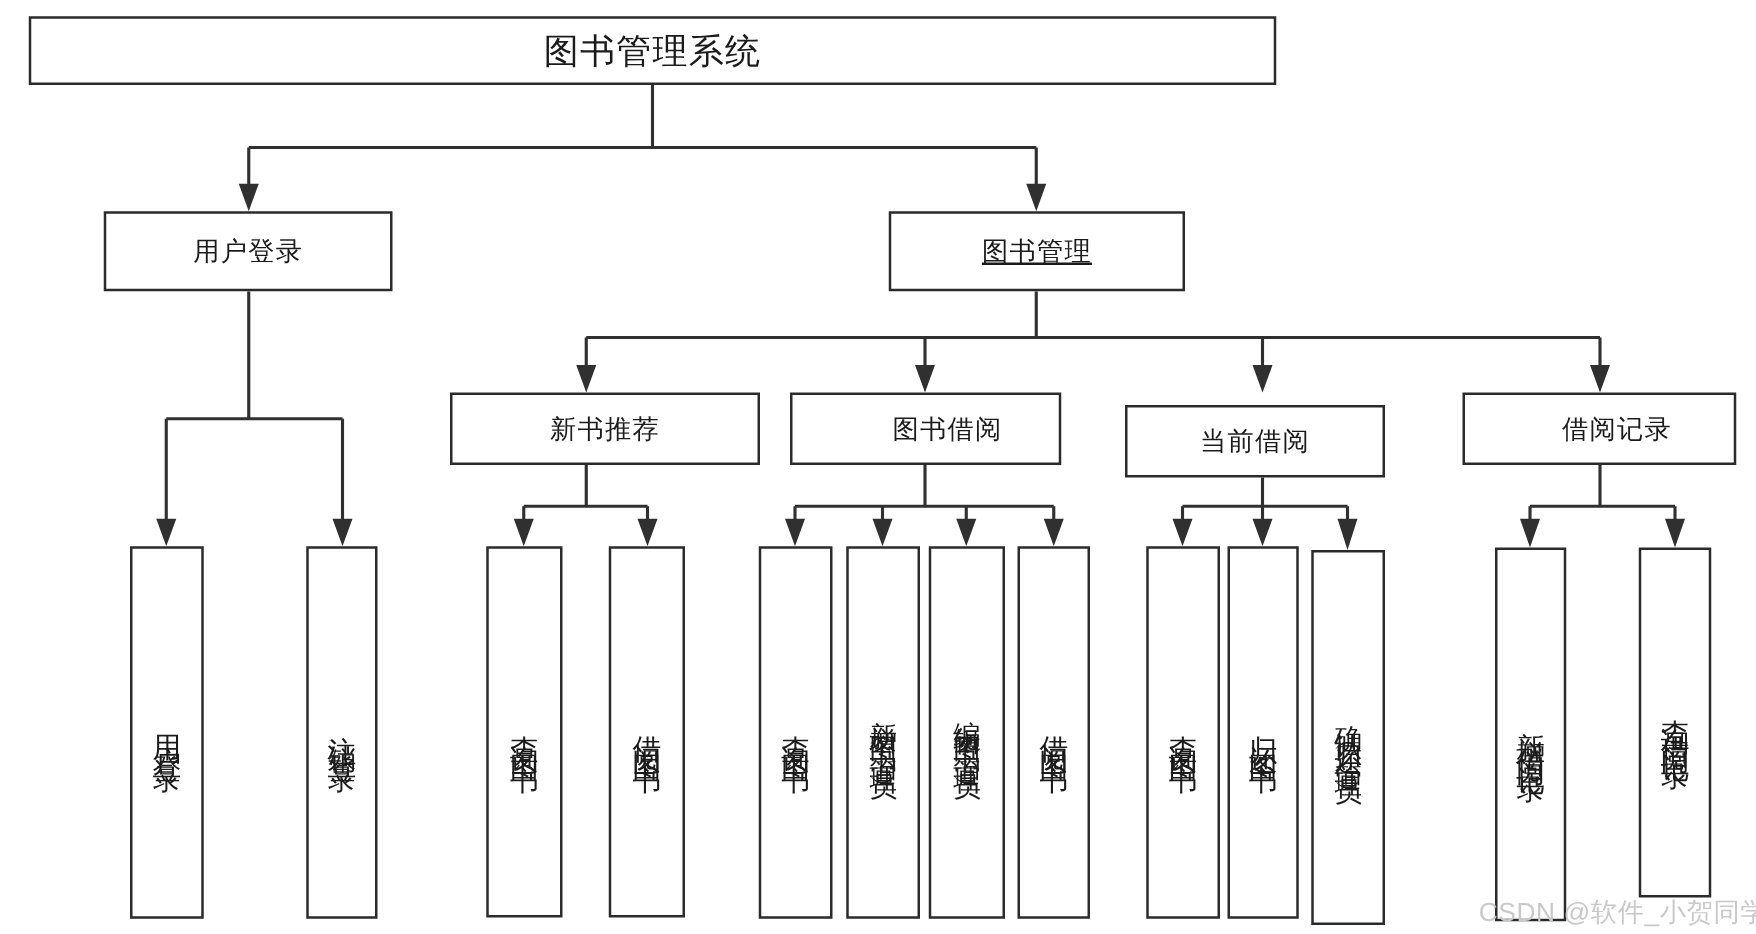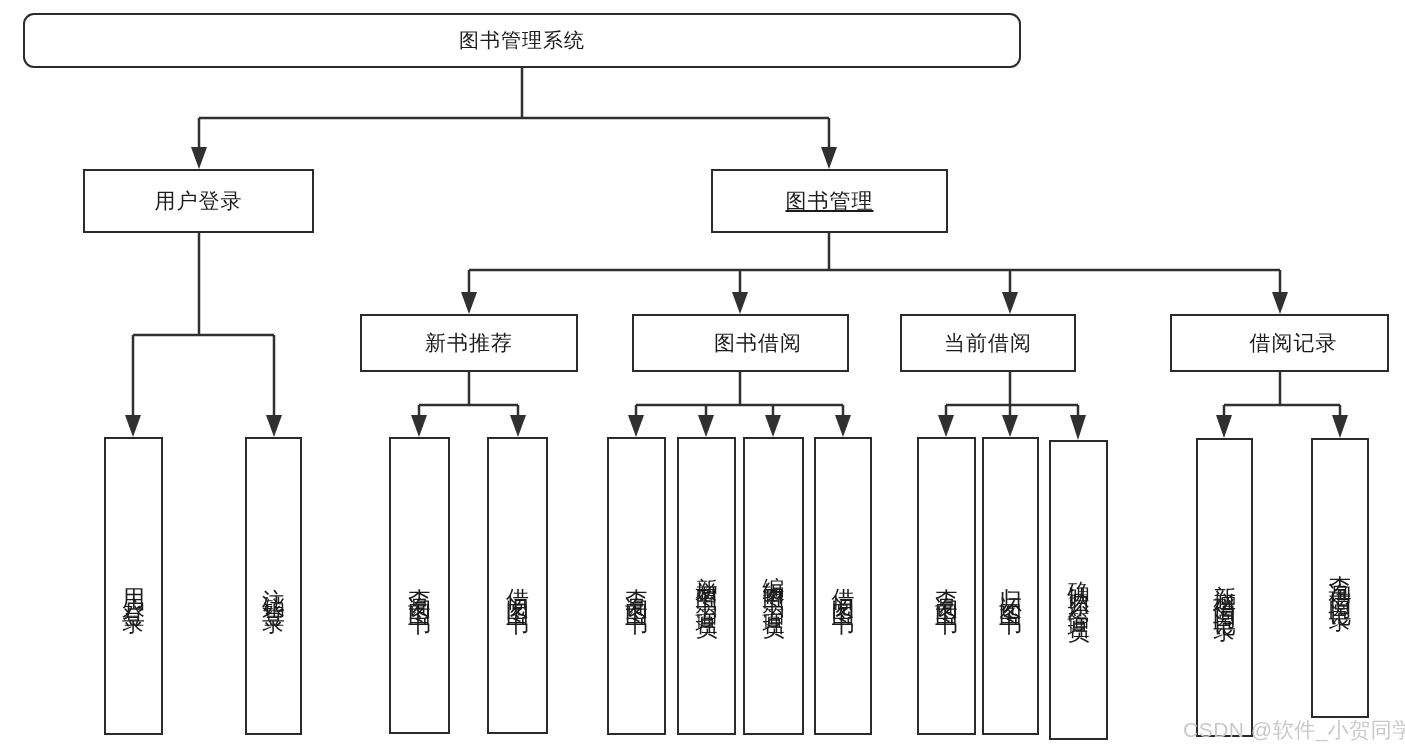"图书管理系统" .h.root { border-radius: 11px -> none; font-size: 20px -> 28px }
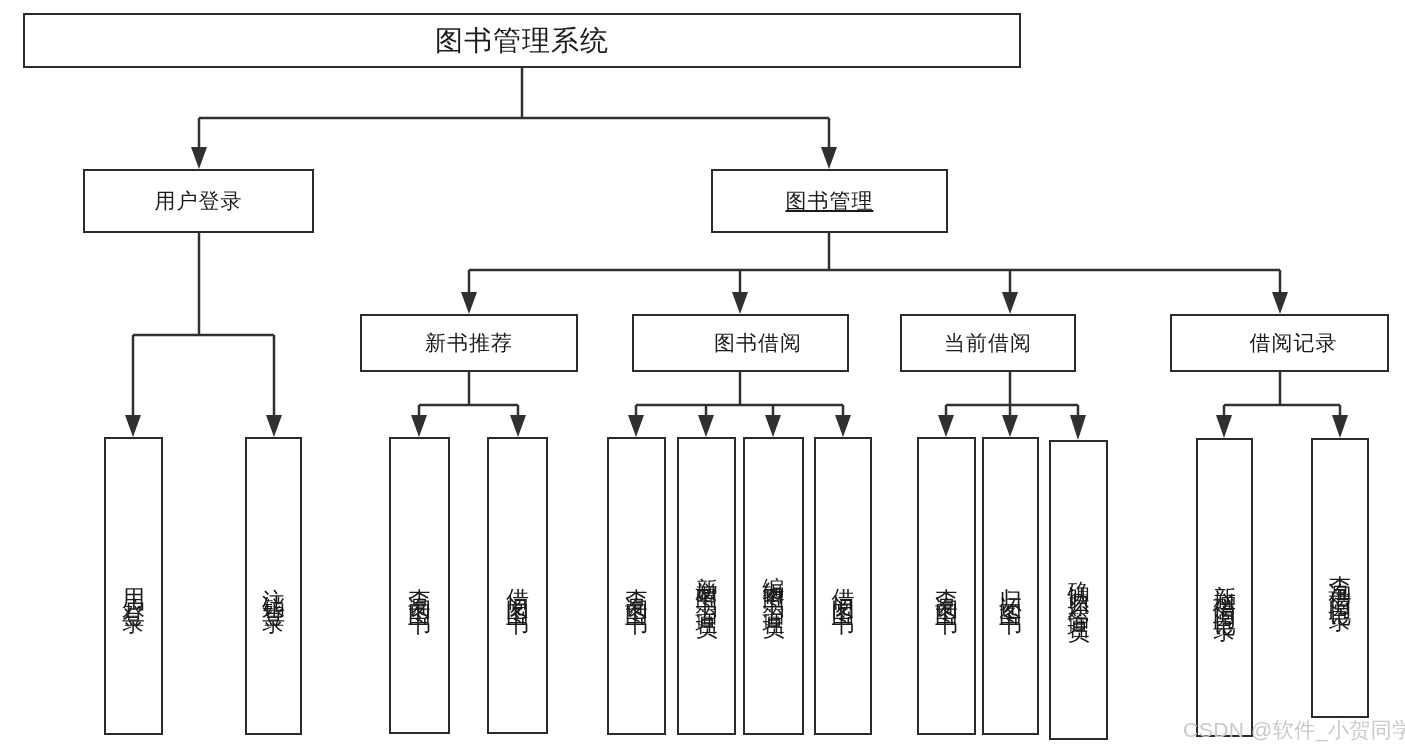"新书推荐" div.node { width: 218px -> 248px }
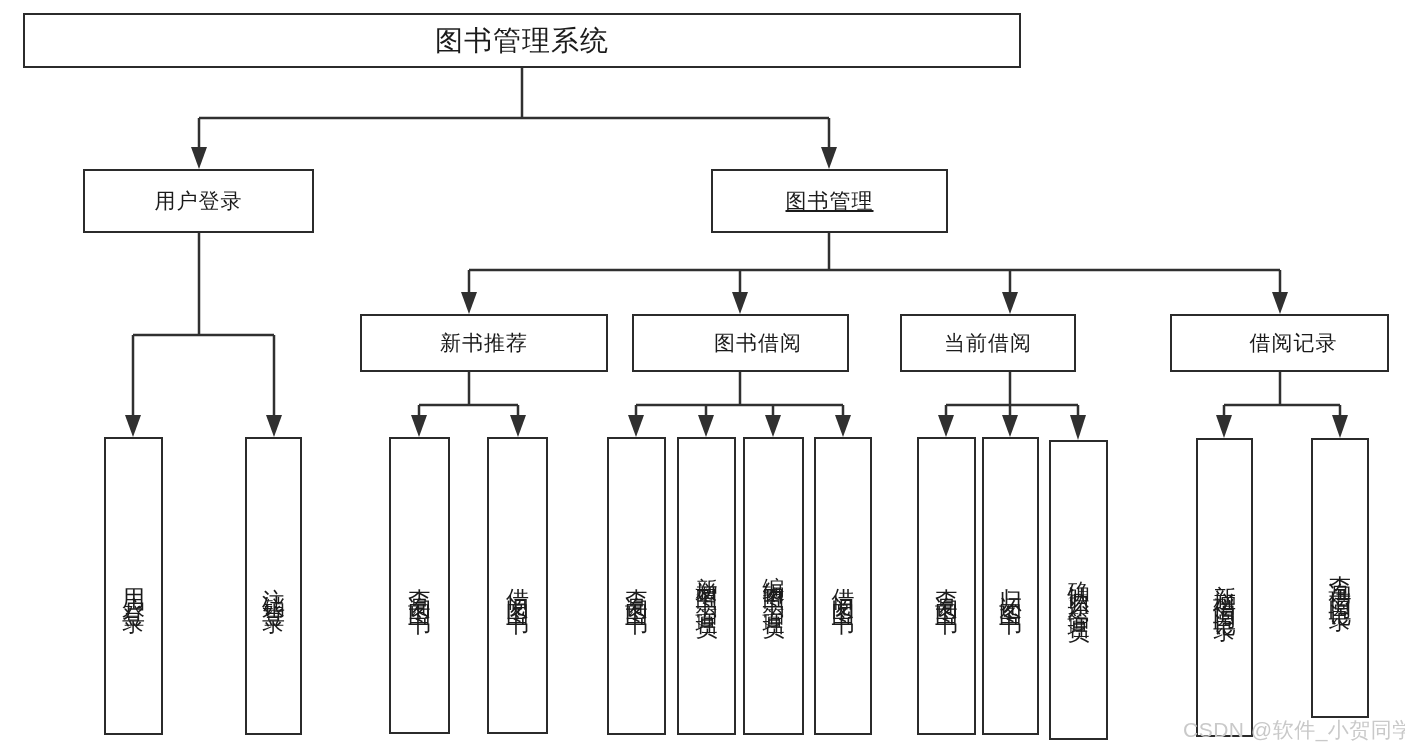"当前借阅" div.node { top: 314px -> 324px; width: 176px -> 208px }
